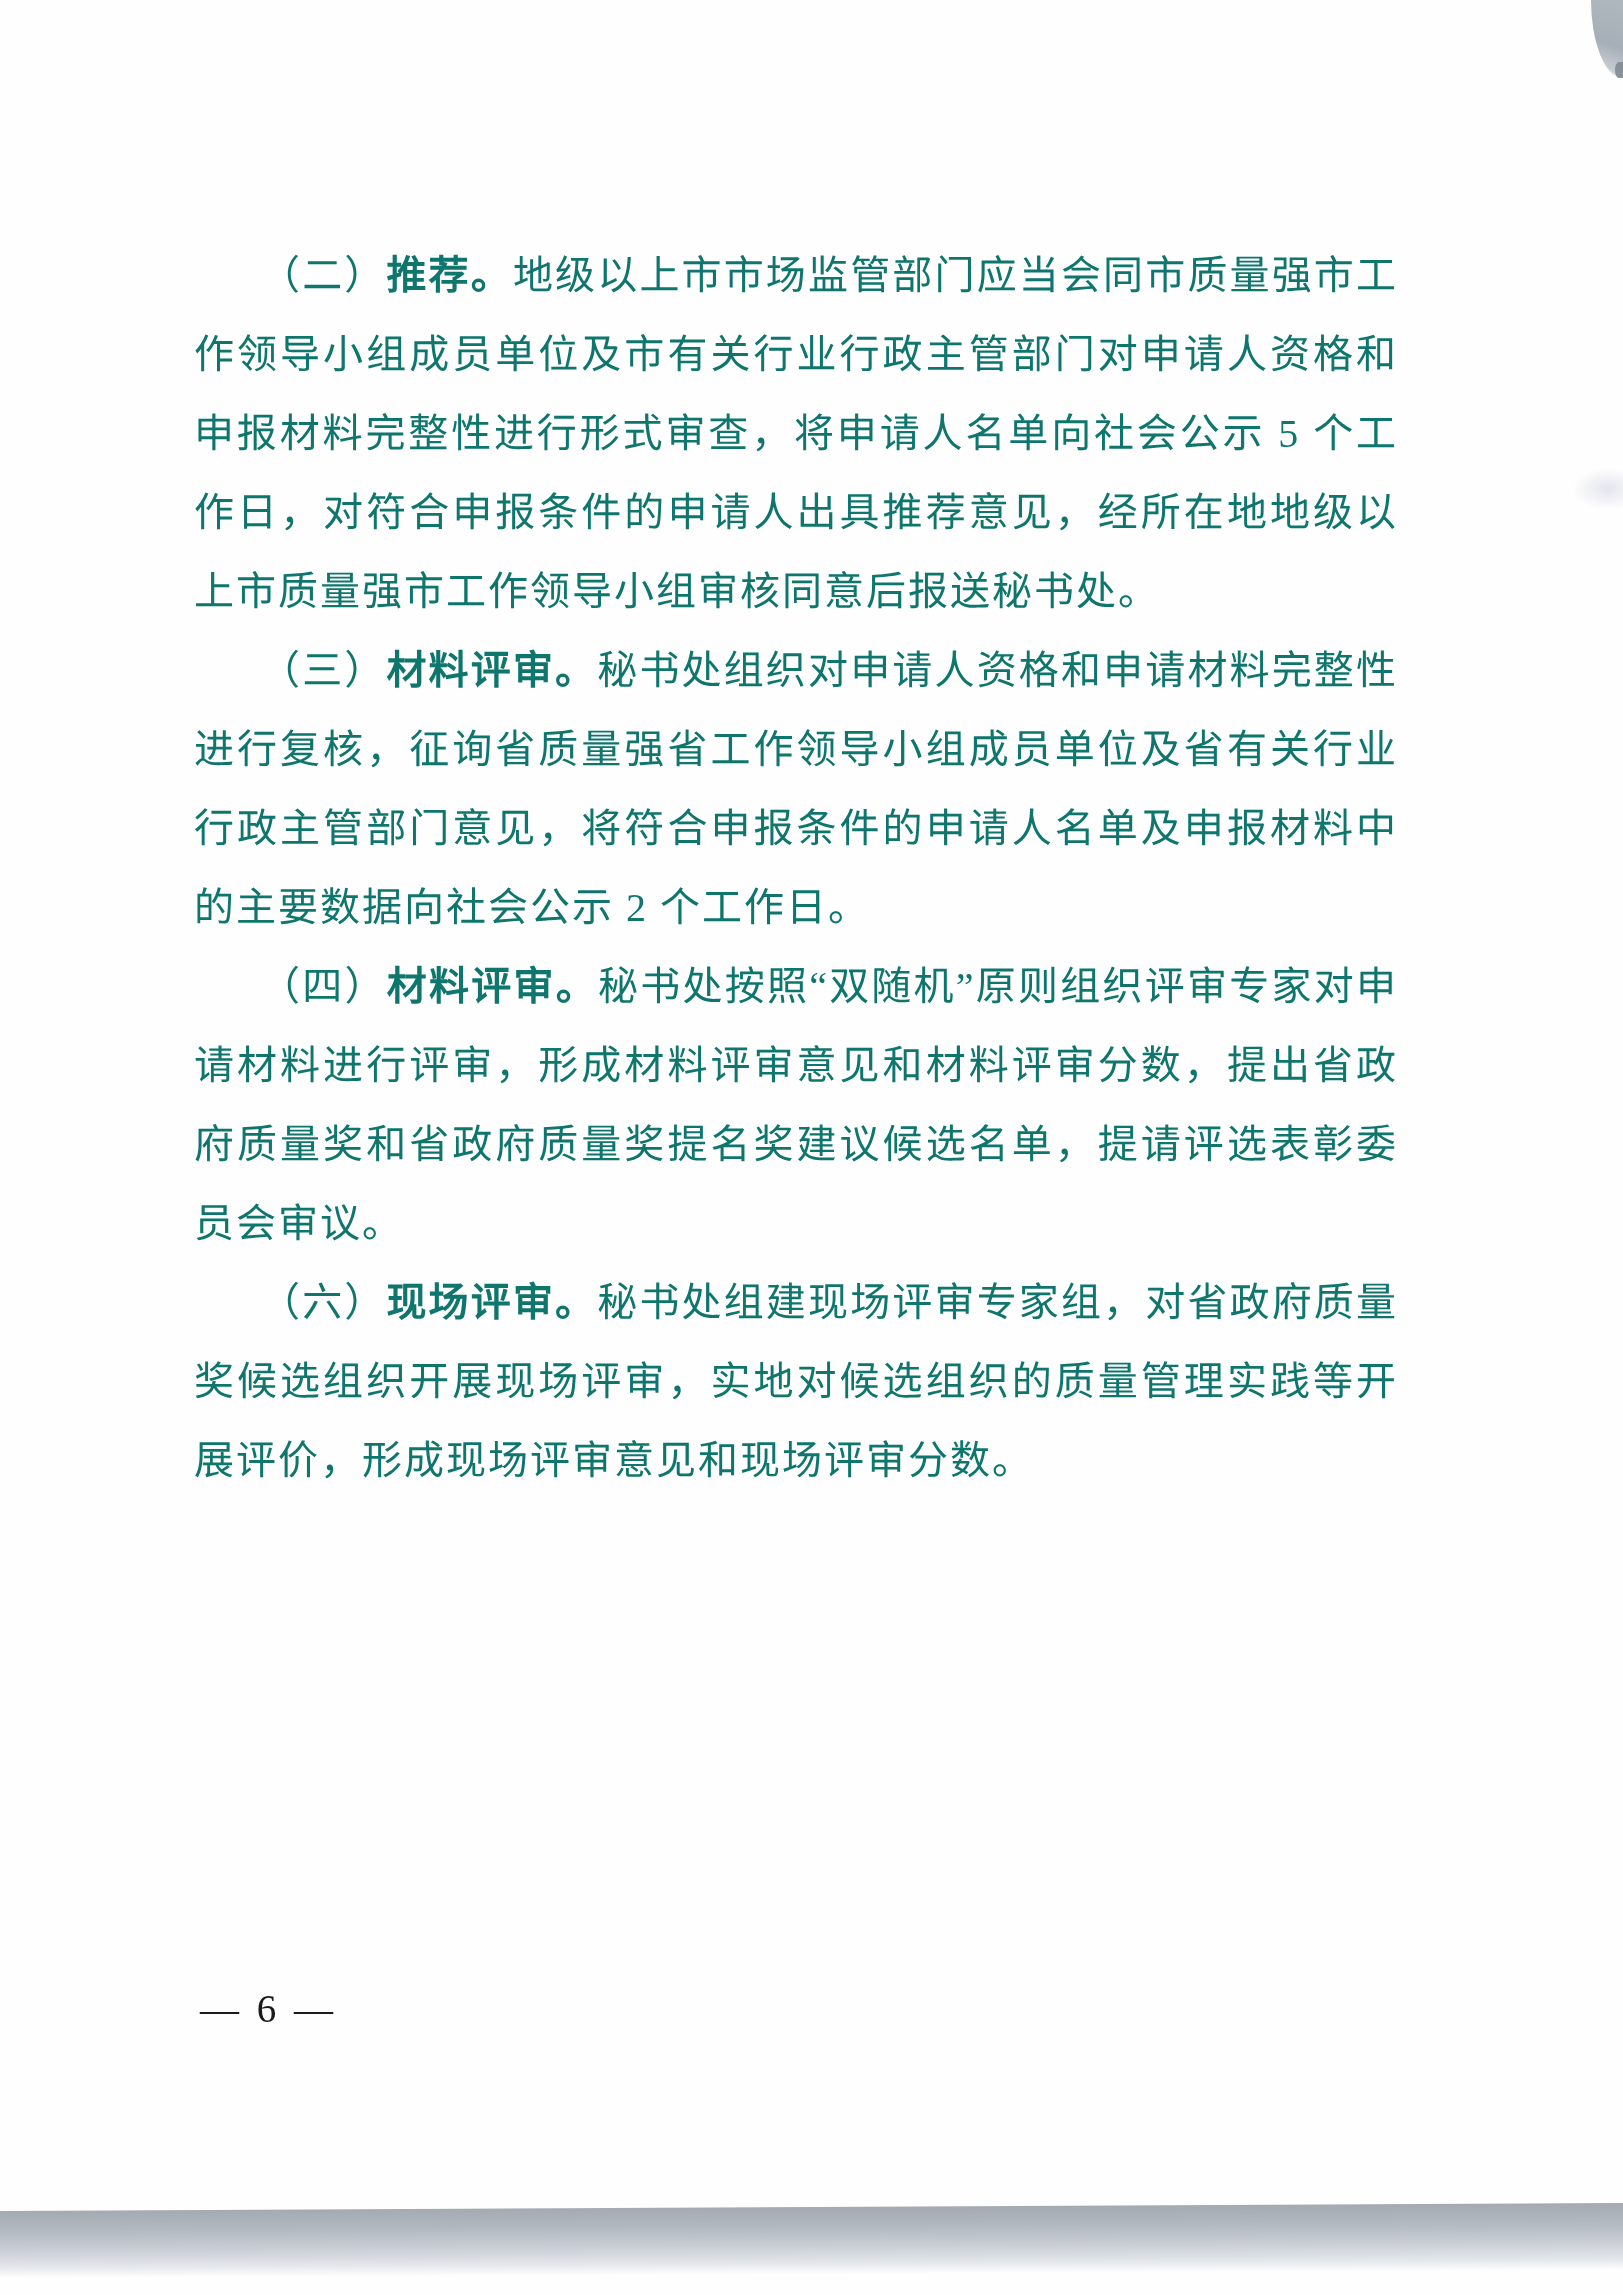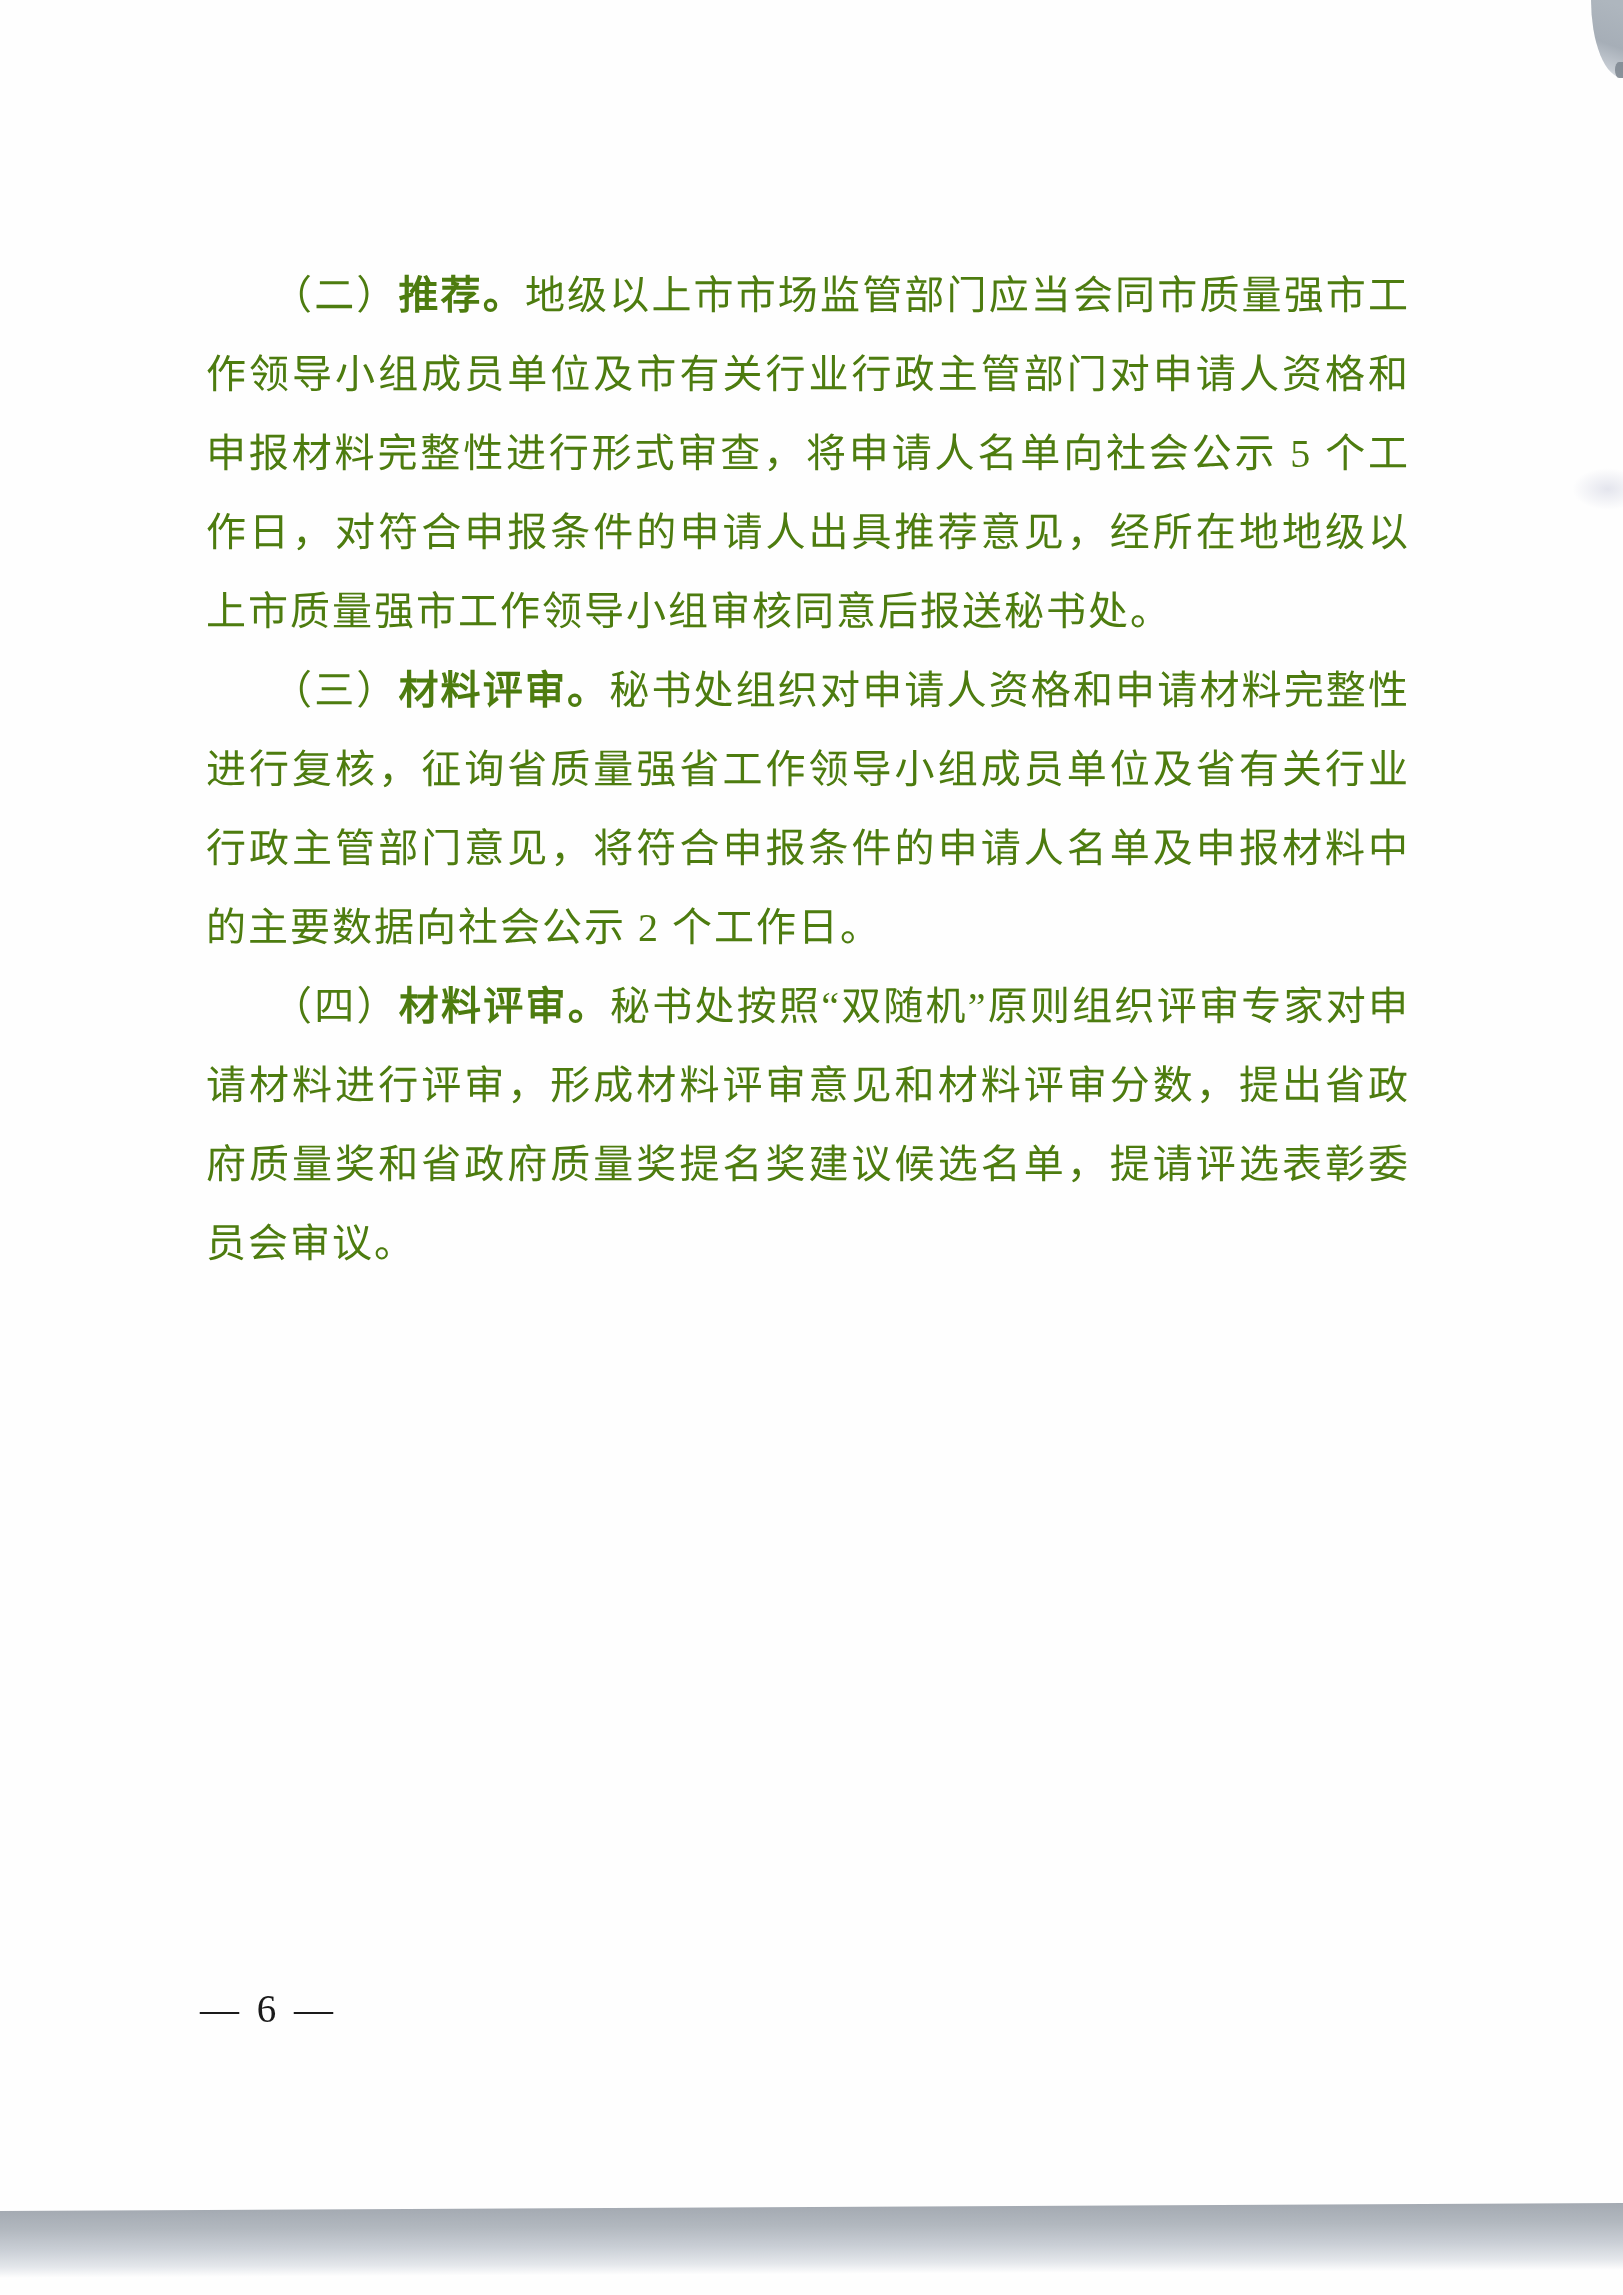"（二）推荐。地级以上市市场监管部门应当会同市质量强市工作领导小组成员单位及市有关" .text-block { color: #4d7c0f -> #0f766e; margin-left: 12px -> none; top: 256px -> 236px }
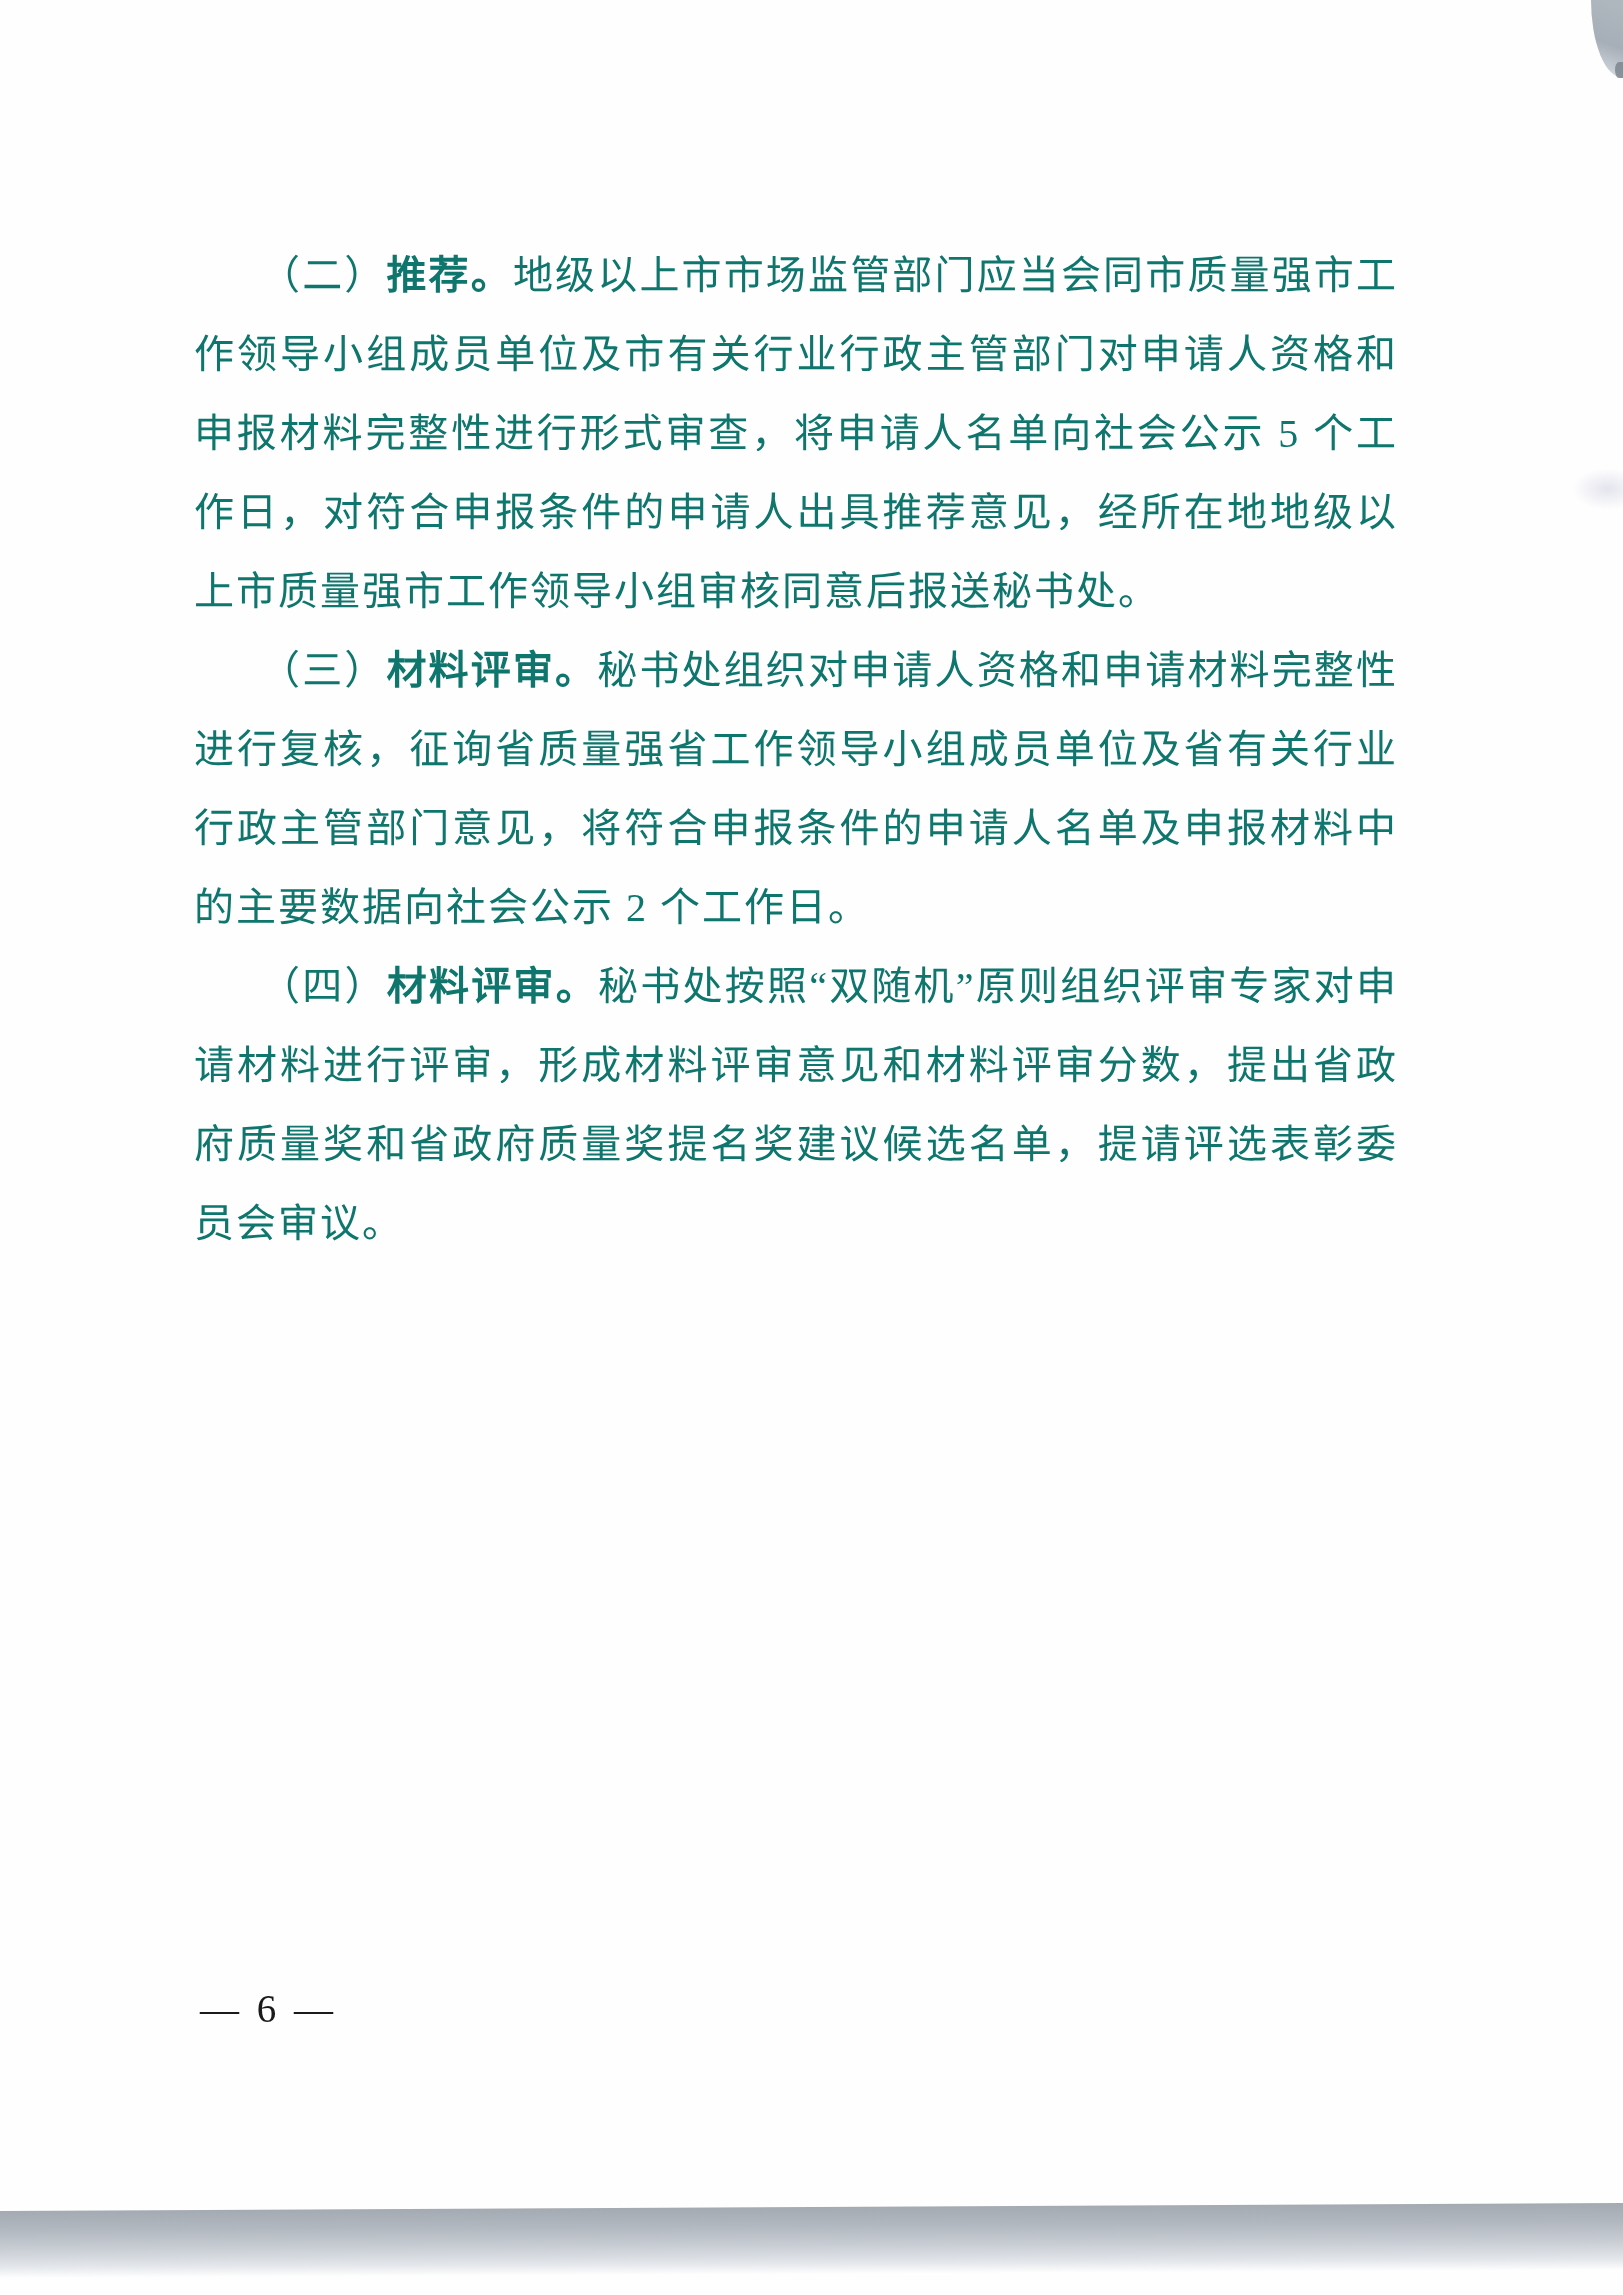"（六）现场评审。秘书处组建现场评审专家组，对省政府质量奖候选组织开展现场评审，实" p.para { html: none -> <p><span>（六）</span><span>现场评审。</span><span>秘书处组建现场评审专家组，对省政府质量奖候选组织开展现场评审，实地对候选组织的质量管理实践等开展评价，形成现场评审意见和现场评审分数。</span></p> }
